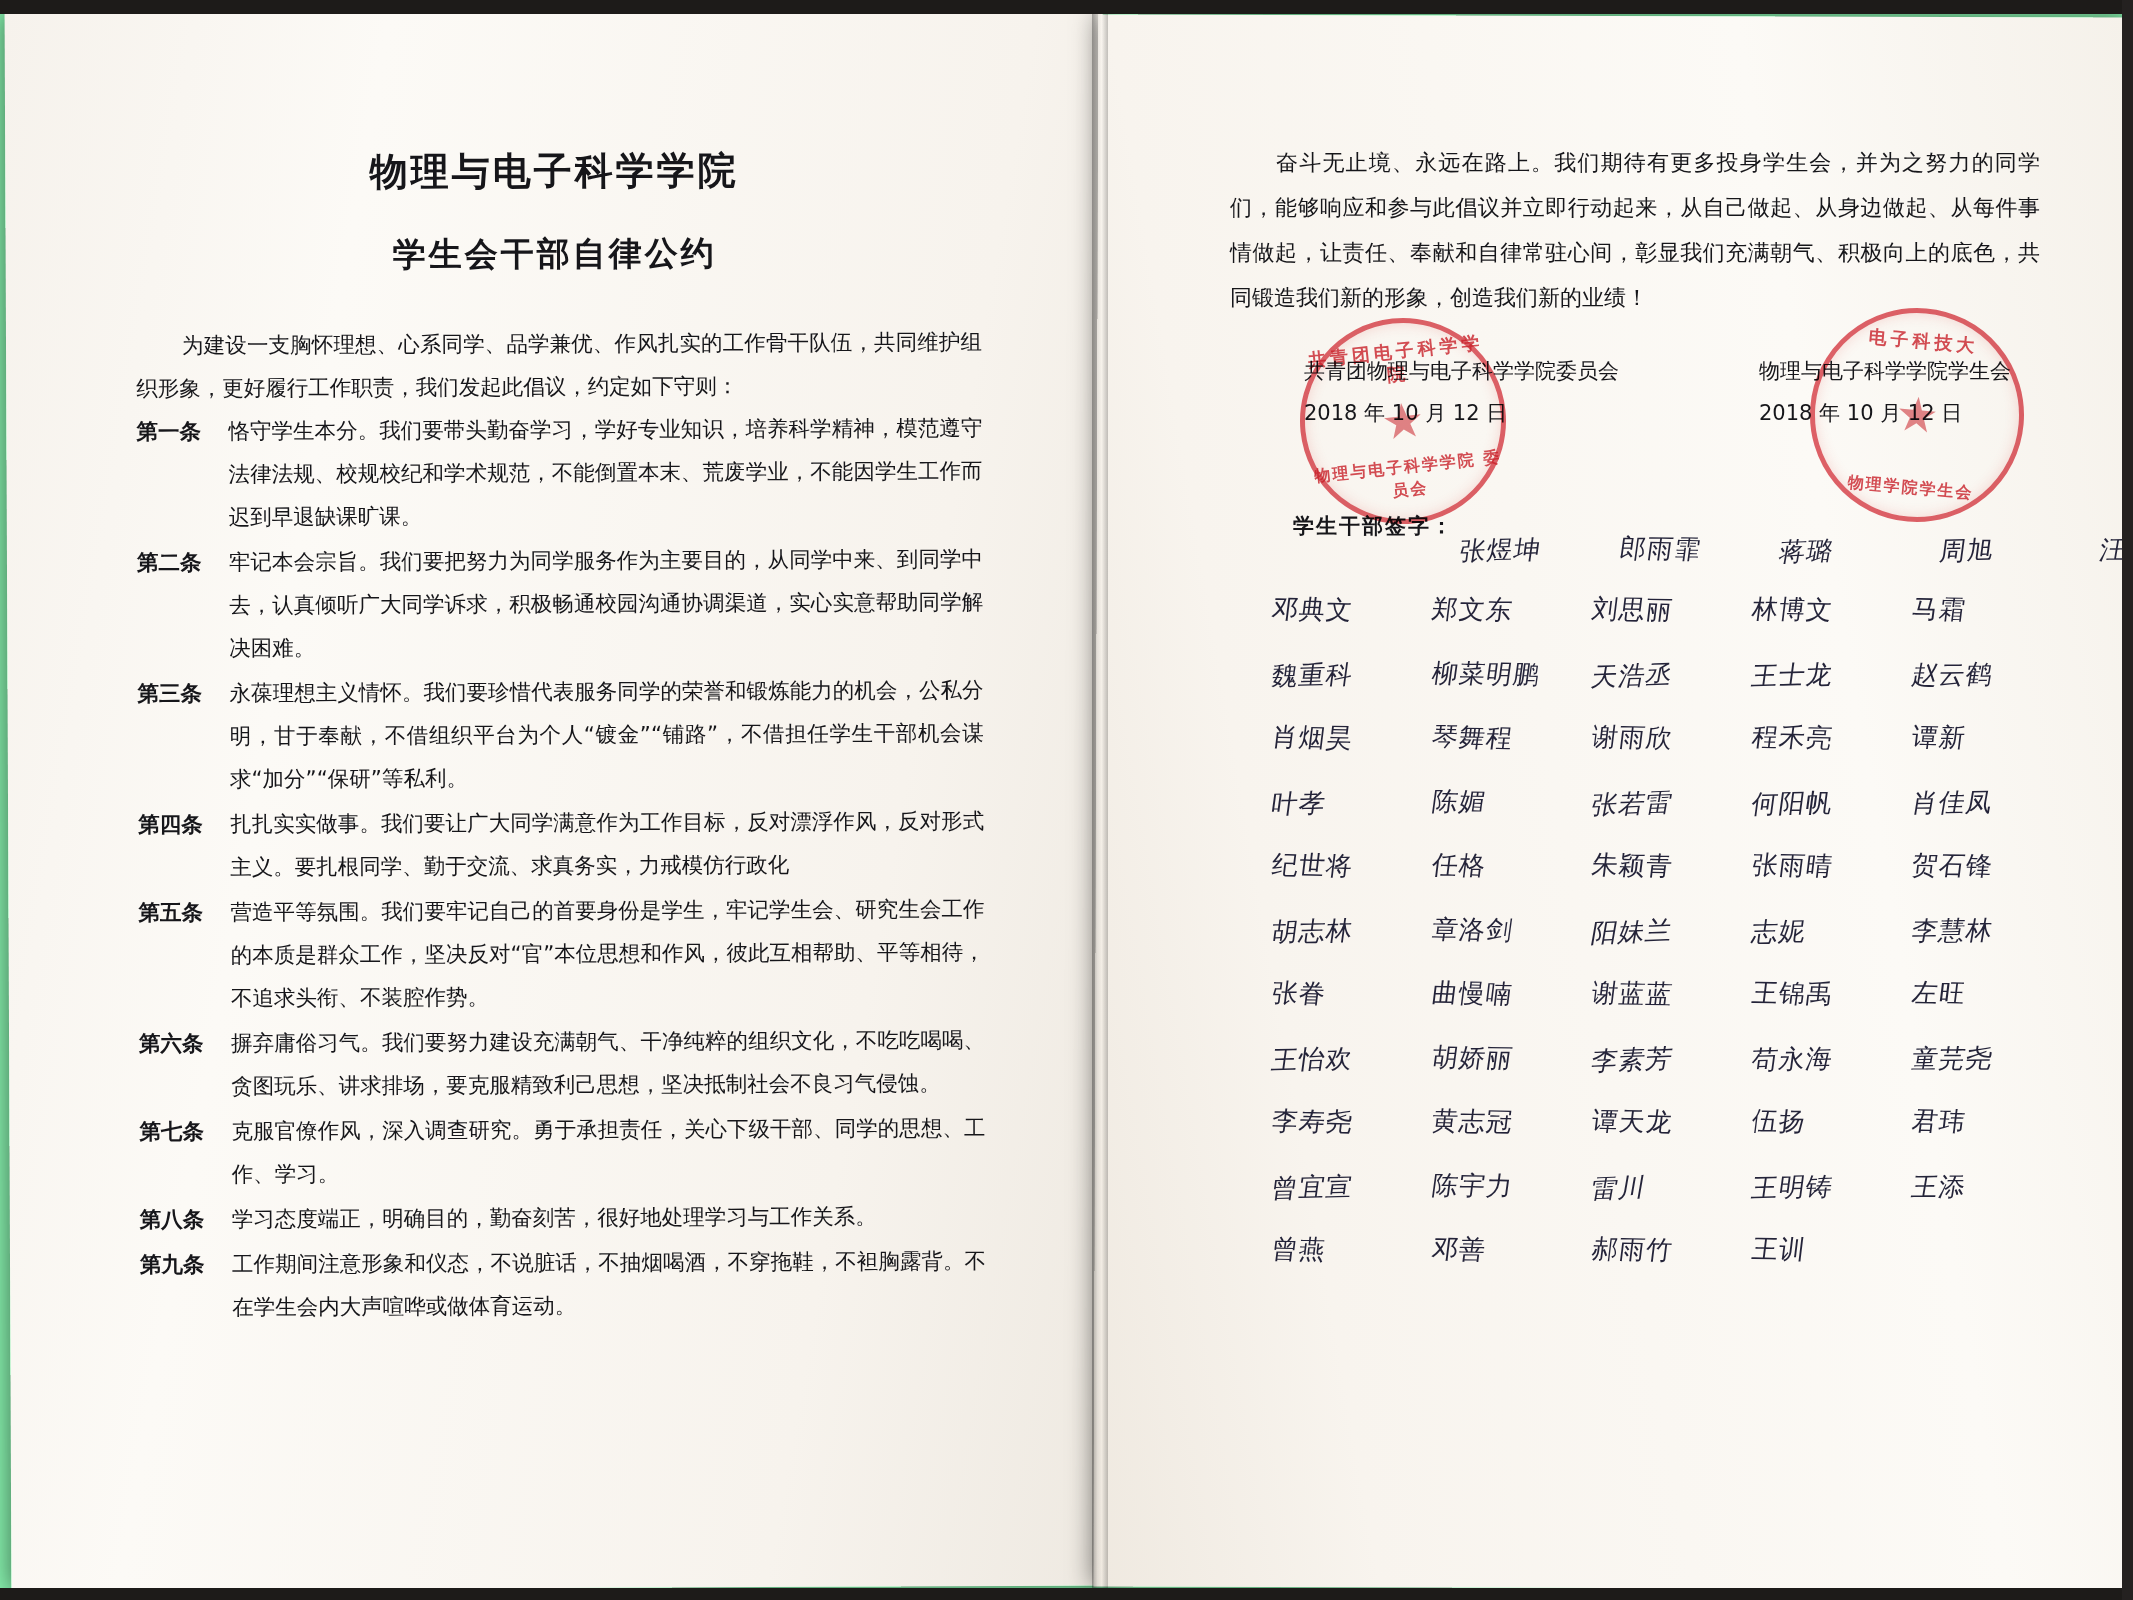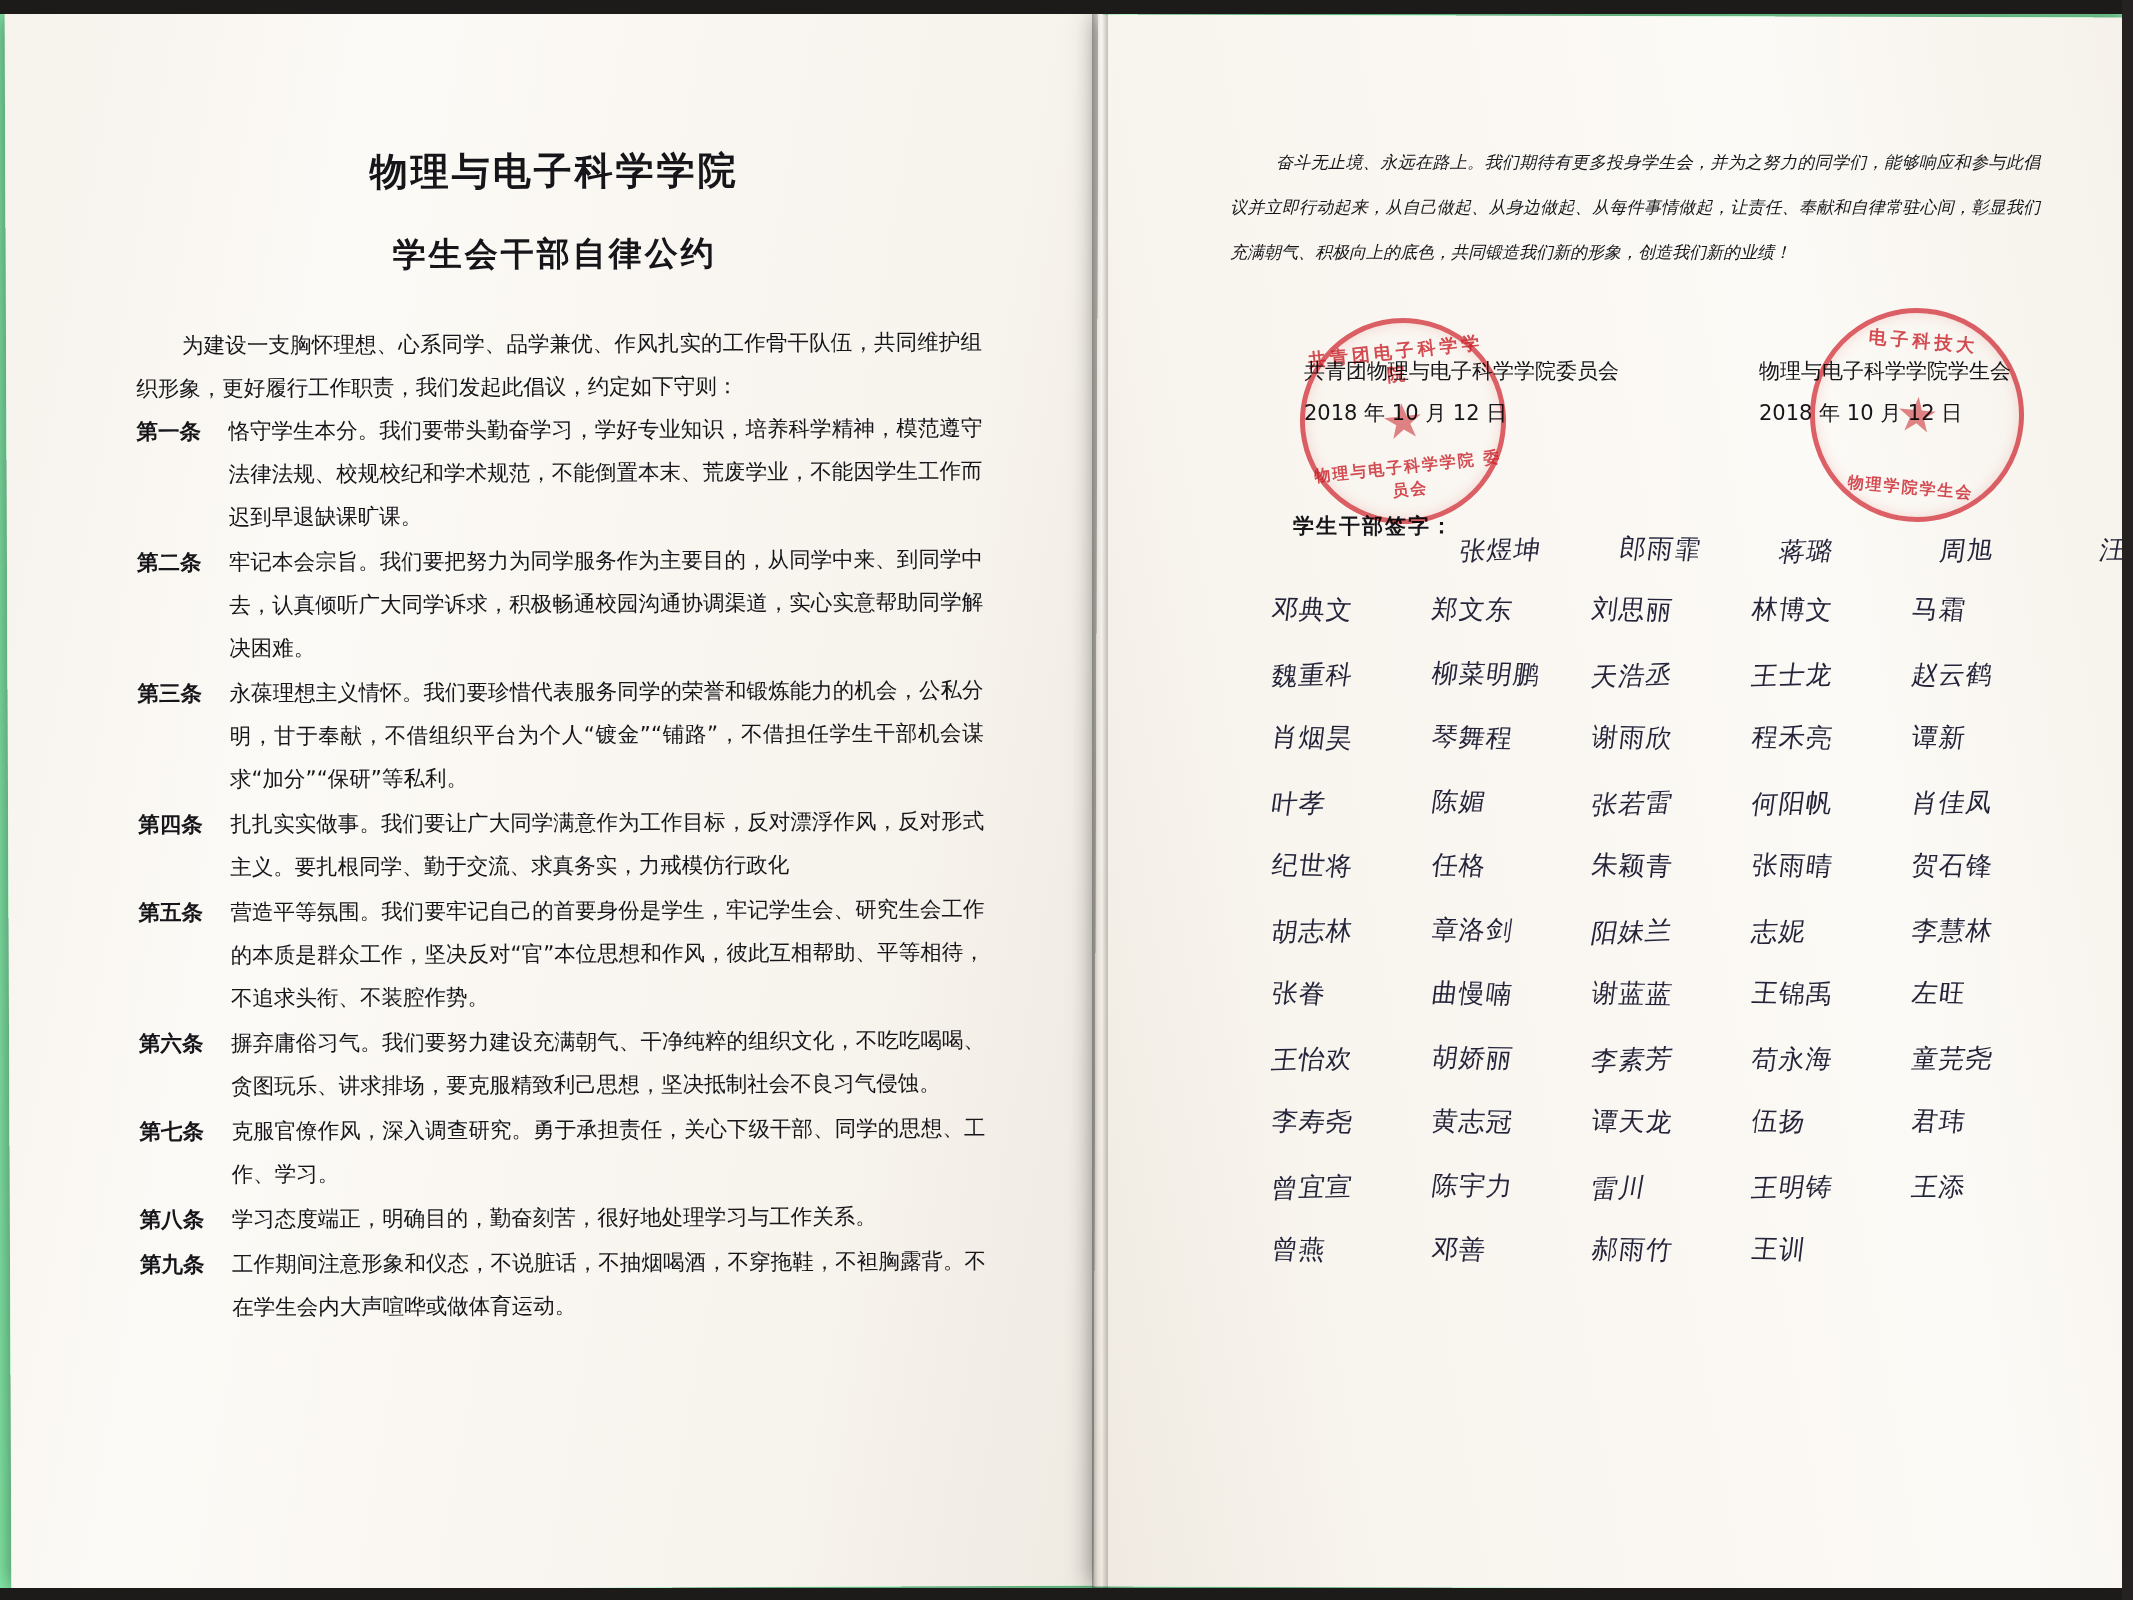"奋斗无止境、永远在路上。我们期待有更多投身学生会，并为之努力的同学们，能够响应和" .closing { font-size: 17px -> 22px; font-style: italic -> none }
